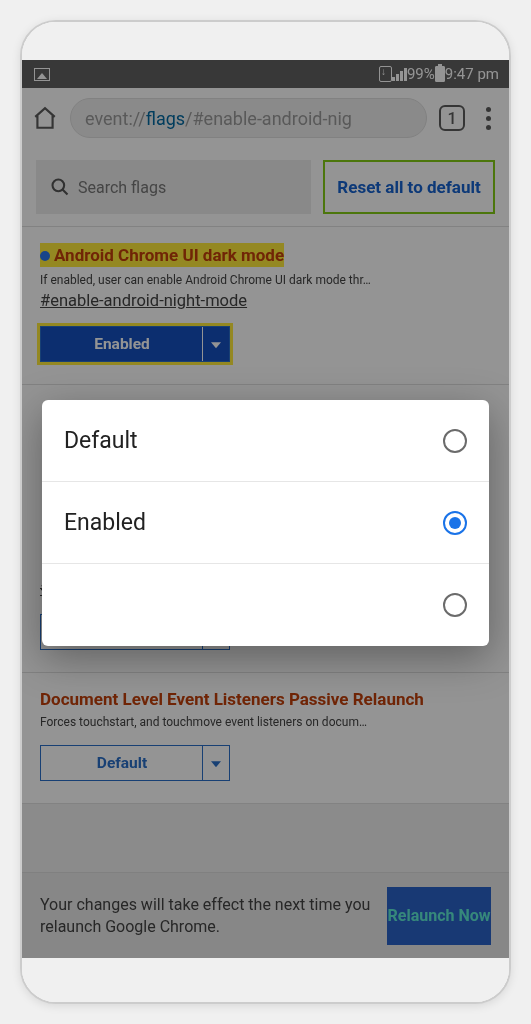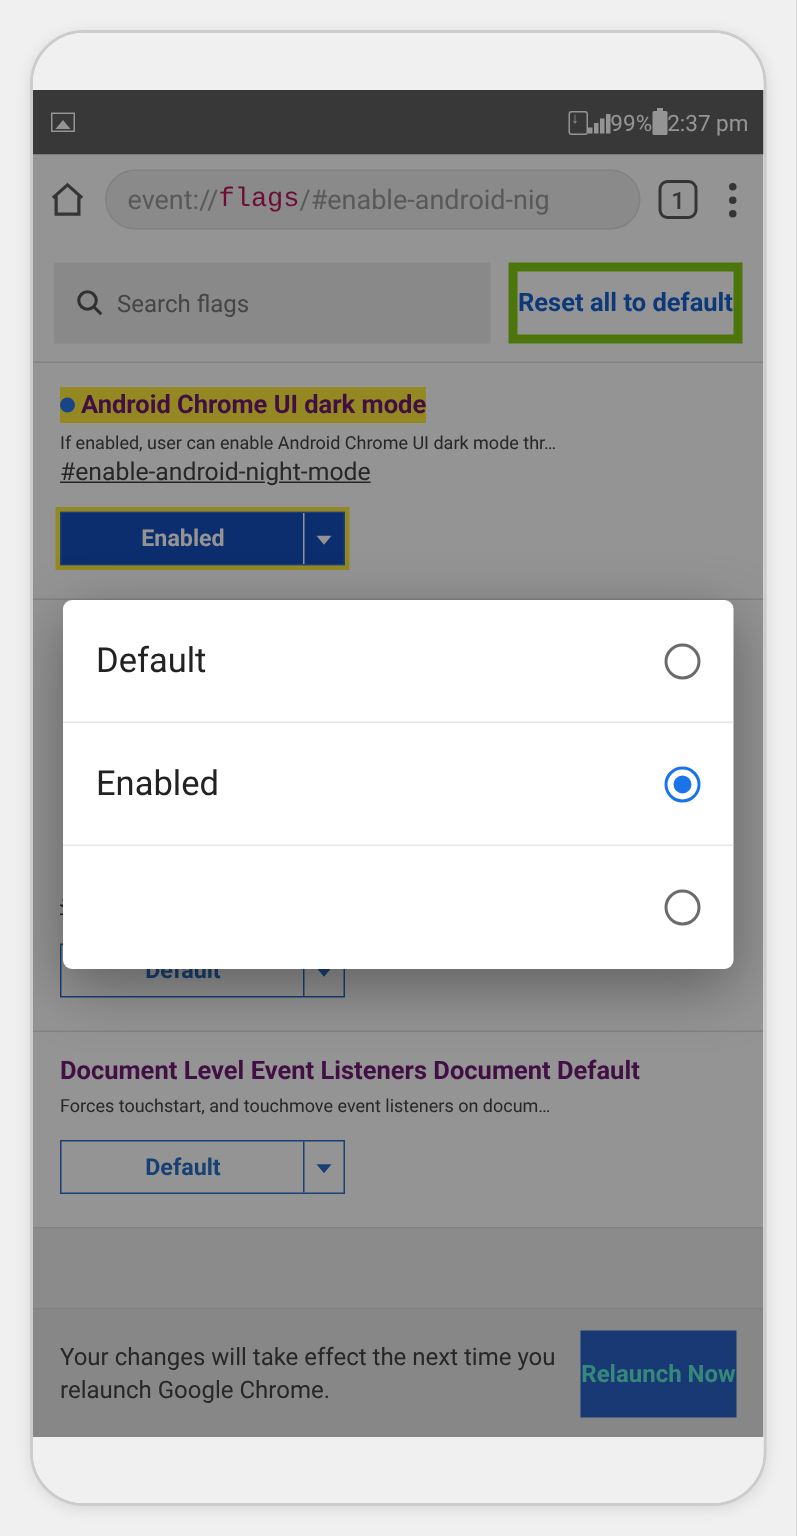"99%" .status-bar { height: 43px -> 28px }
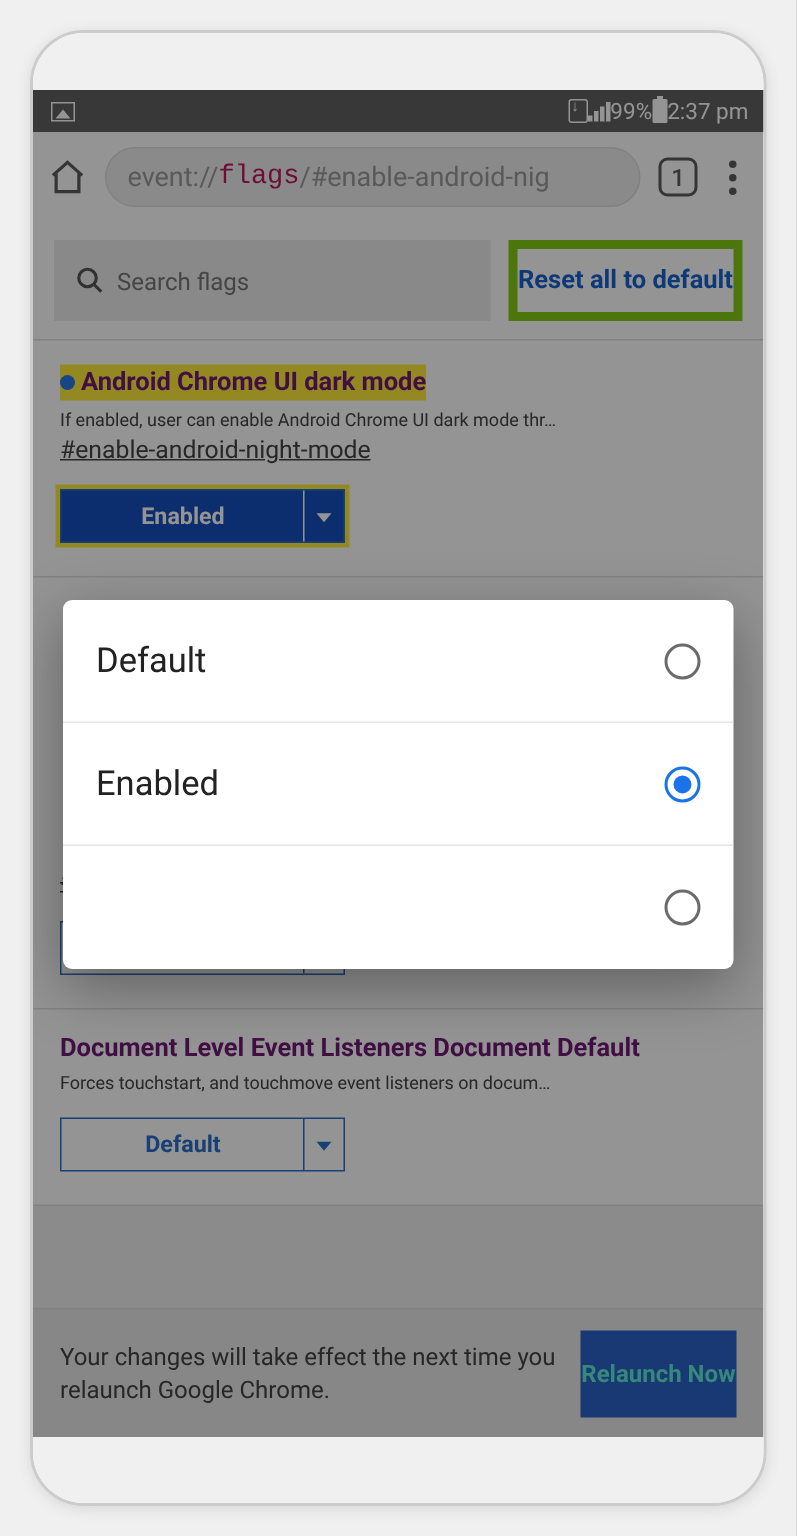"2:37 pm" span { text: 2:37 -> 9:47 }
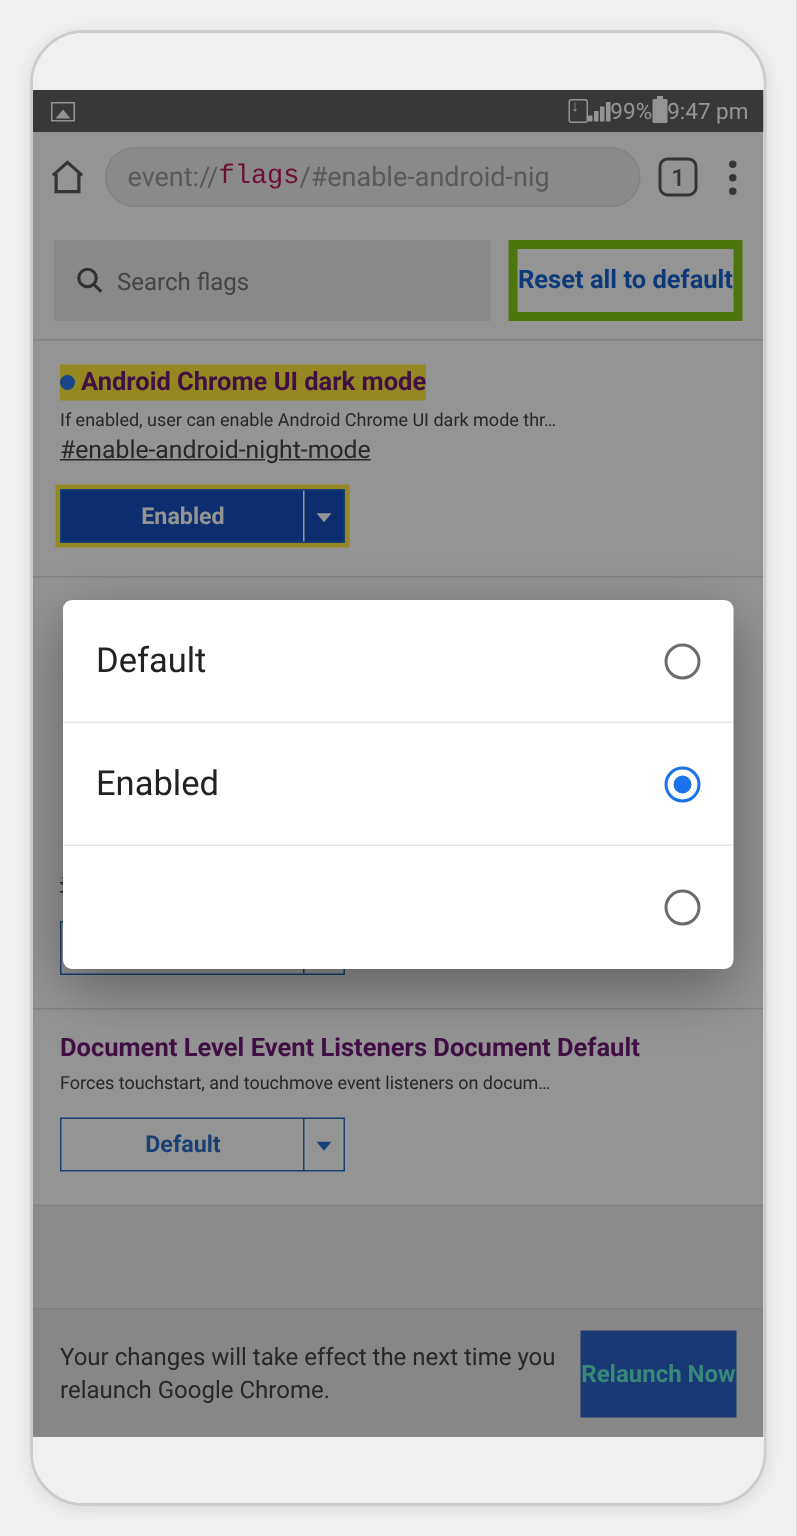"flags" .omnibox .strong { color: #be185d -> #0369a1; font-family: Liberation Mono, monospace -> none }
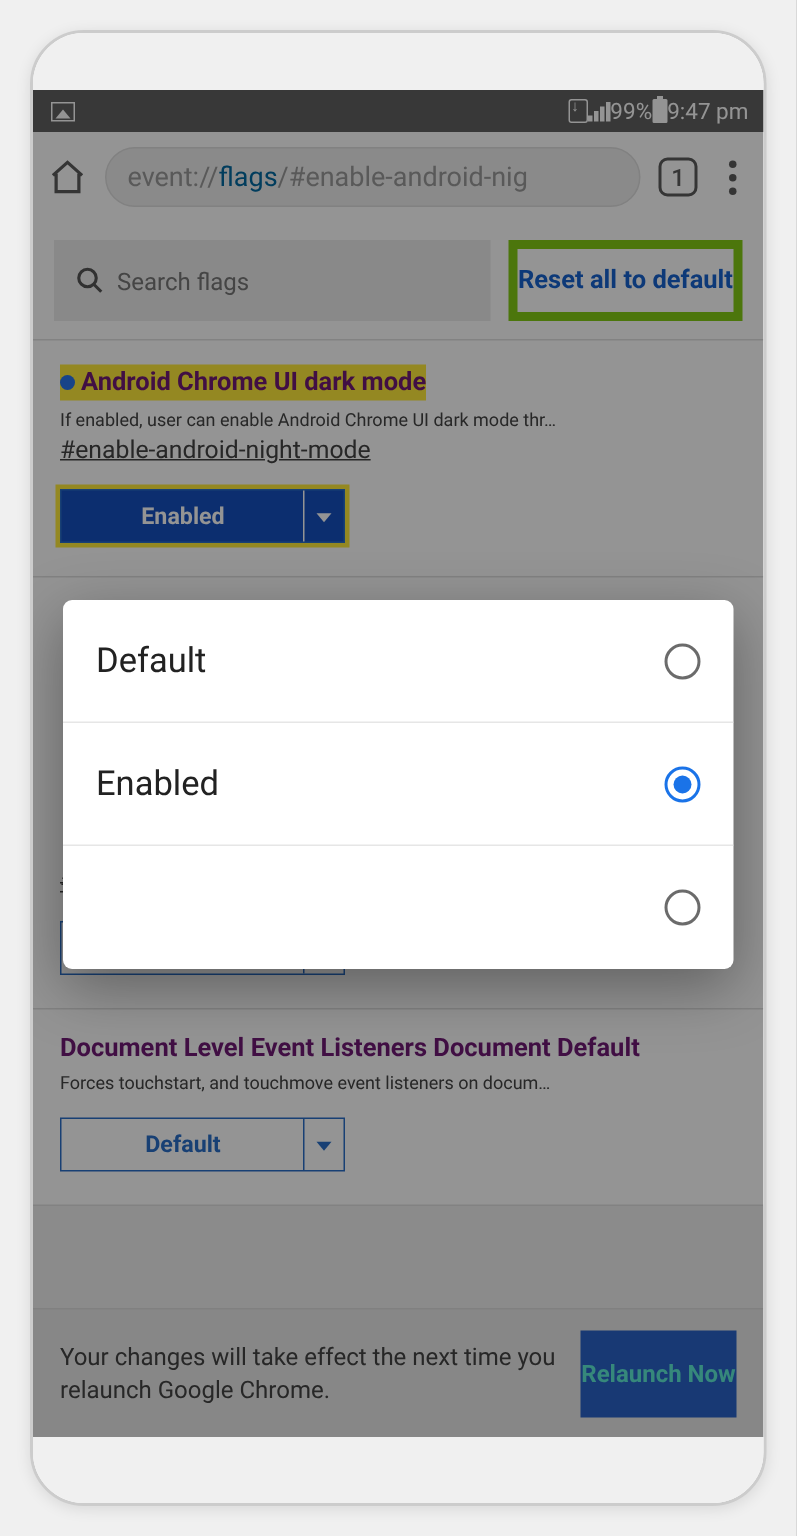"Reset all to default" .reset-btn { border: 6px solid #84cc16 -> 2px solid #84cc16; width: 156px -> 172px }
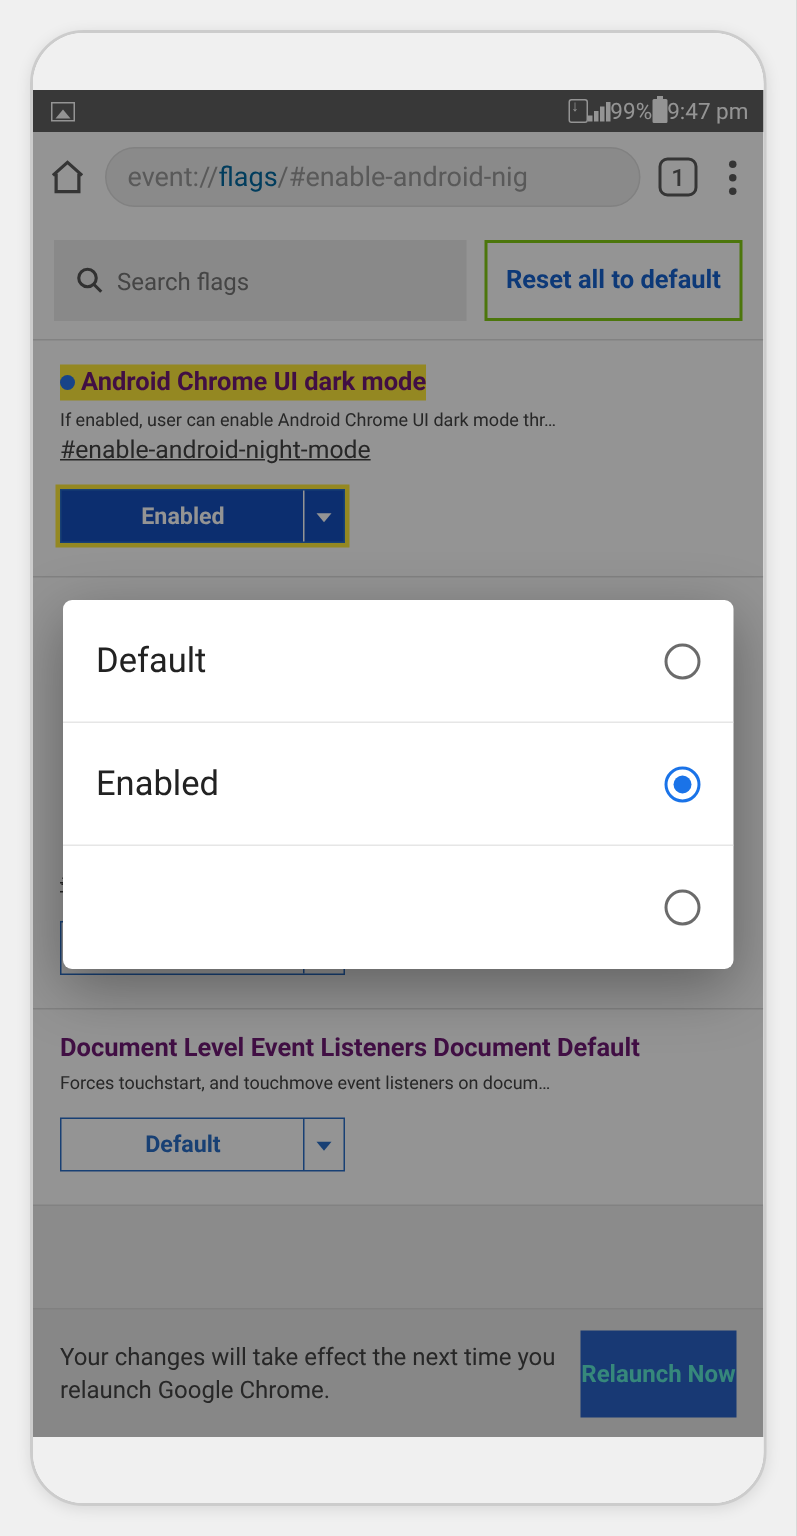"Android Chrome UI dark mode" .flag-title { color: #701a75 -> #c2410c }
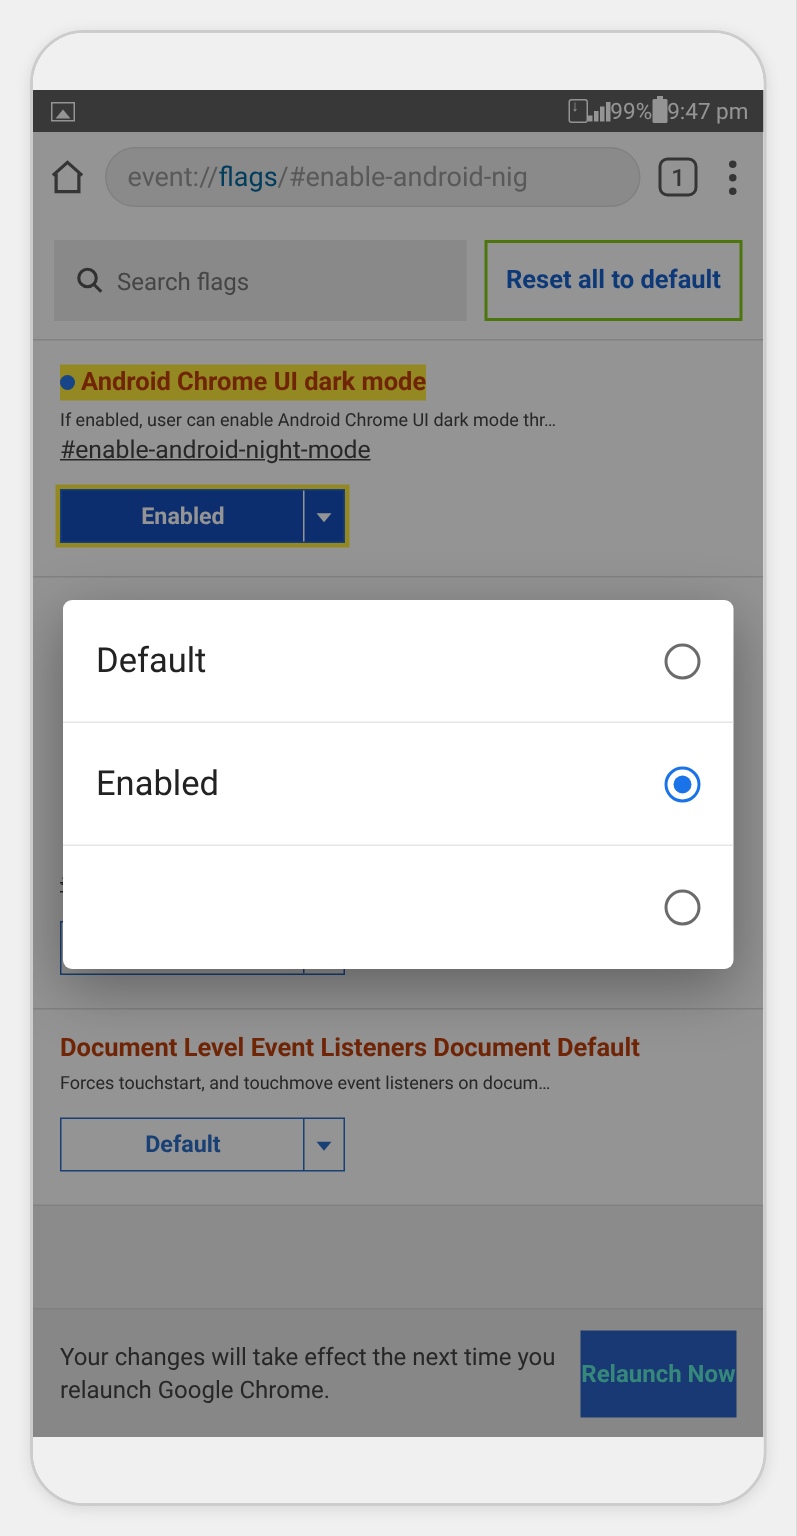"Document Level Event Listeners Document" div.flag-title { text: Document Default -> Passive Relaunch }
